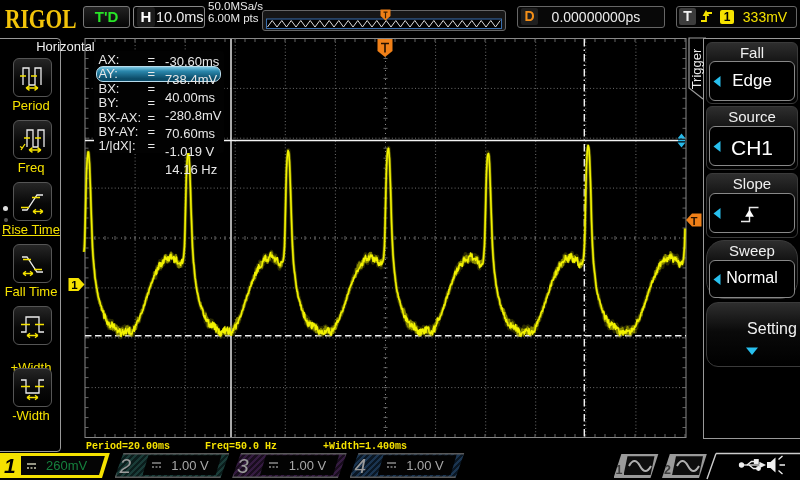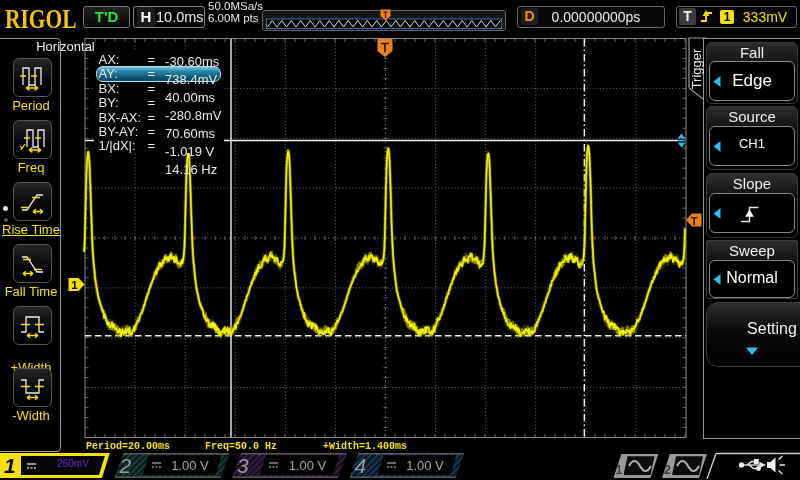"CH1" div.ab { font-size: 13px -> 21px }
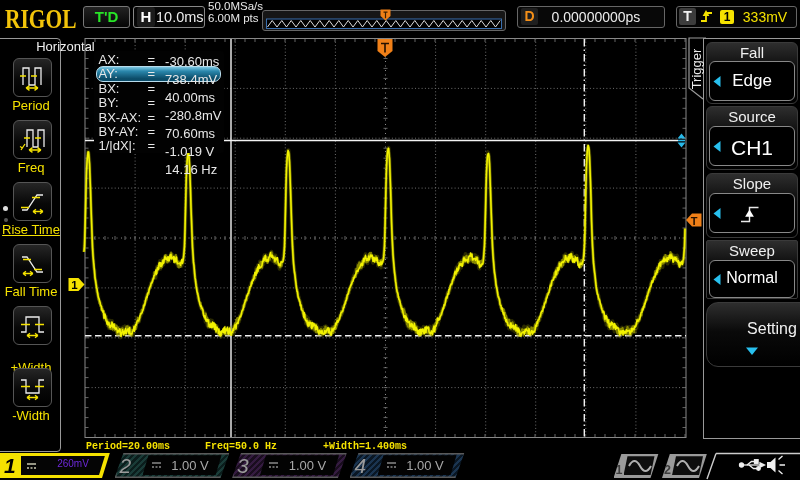"Sweep" div.ab { border-radius: 2px -> 18px }
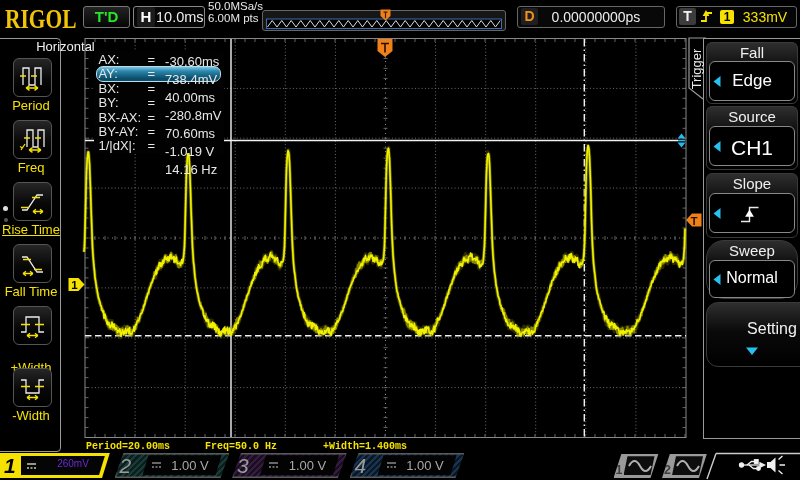"260mV" div.ab { color: #6d28d9 -> #15803d; font-size: 10px -> 13px; text-align: center -> left }
